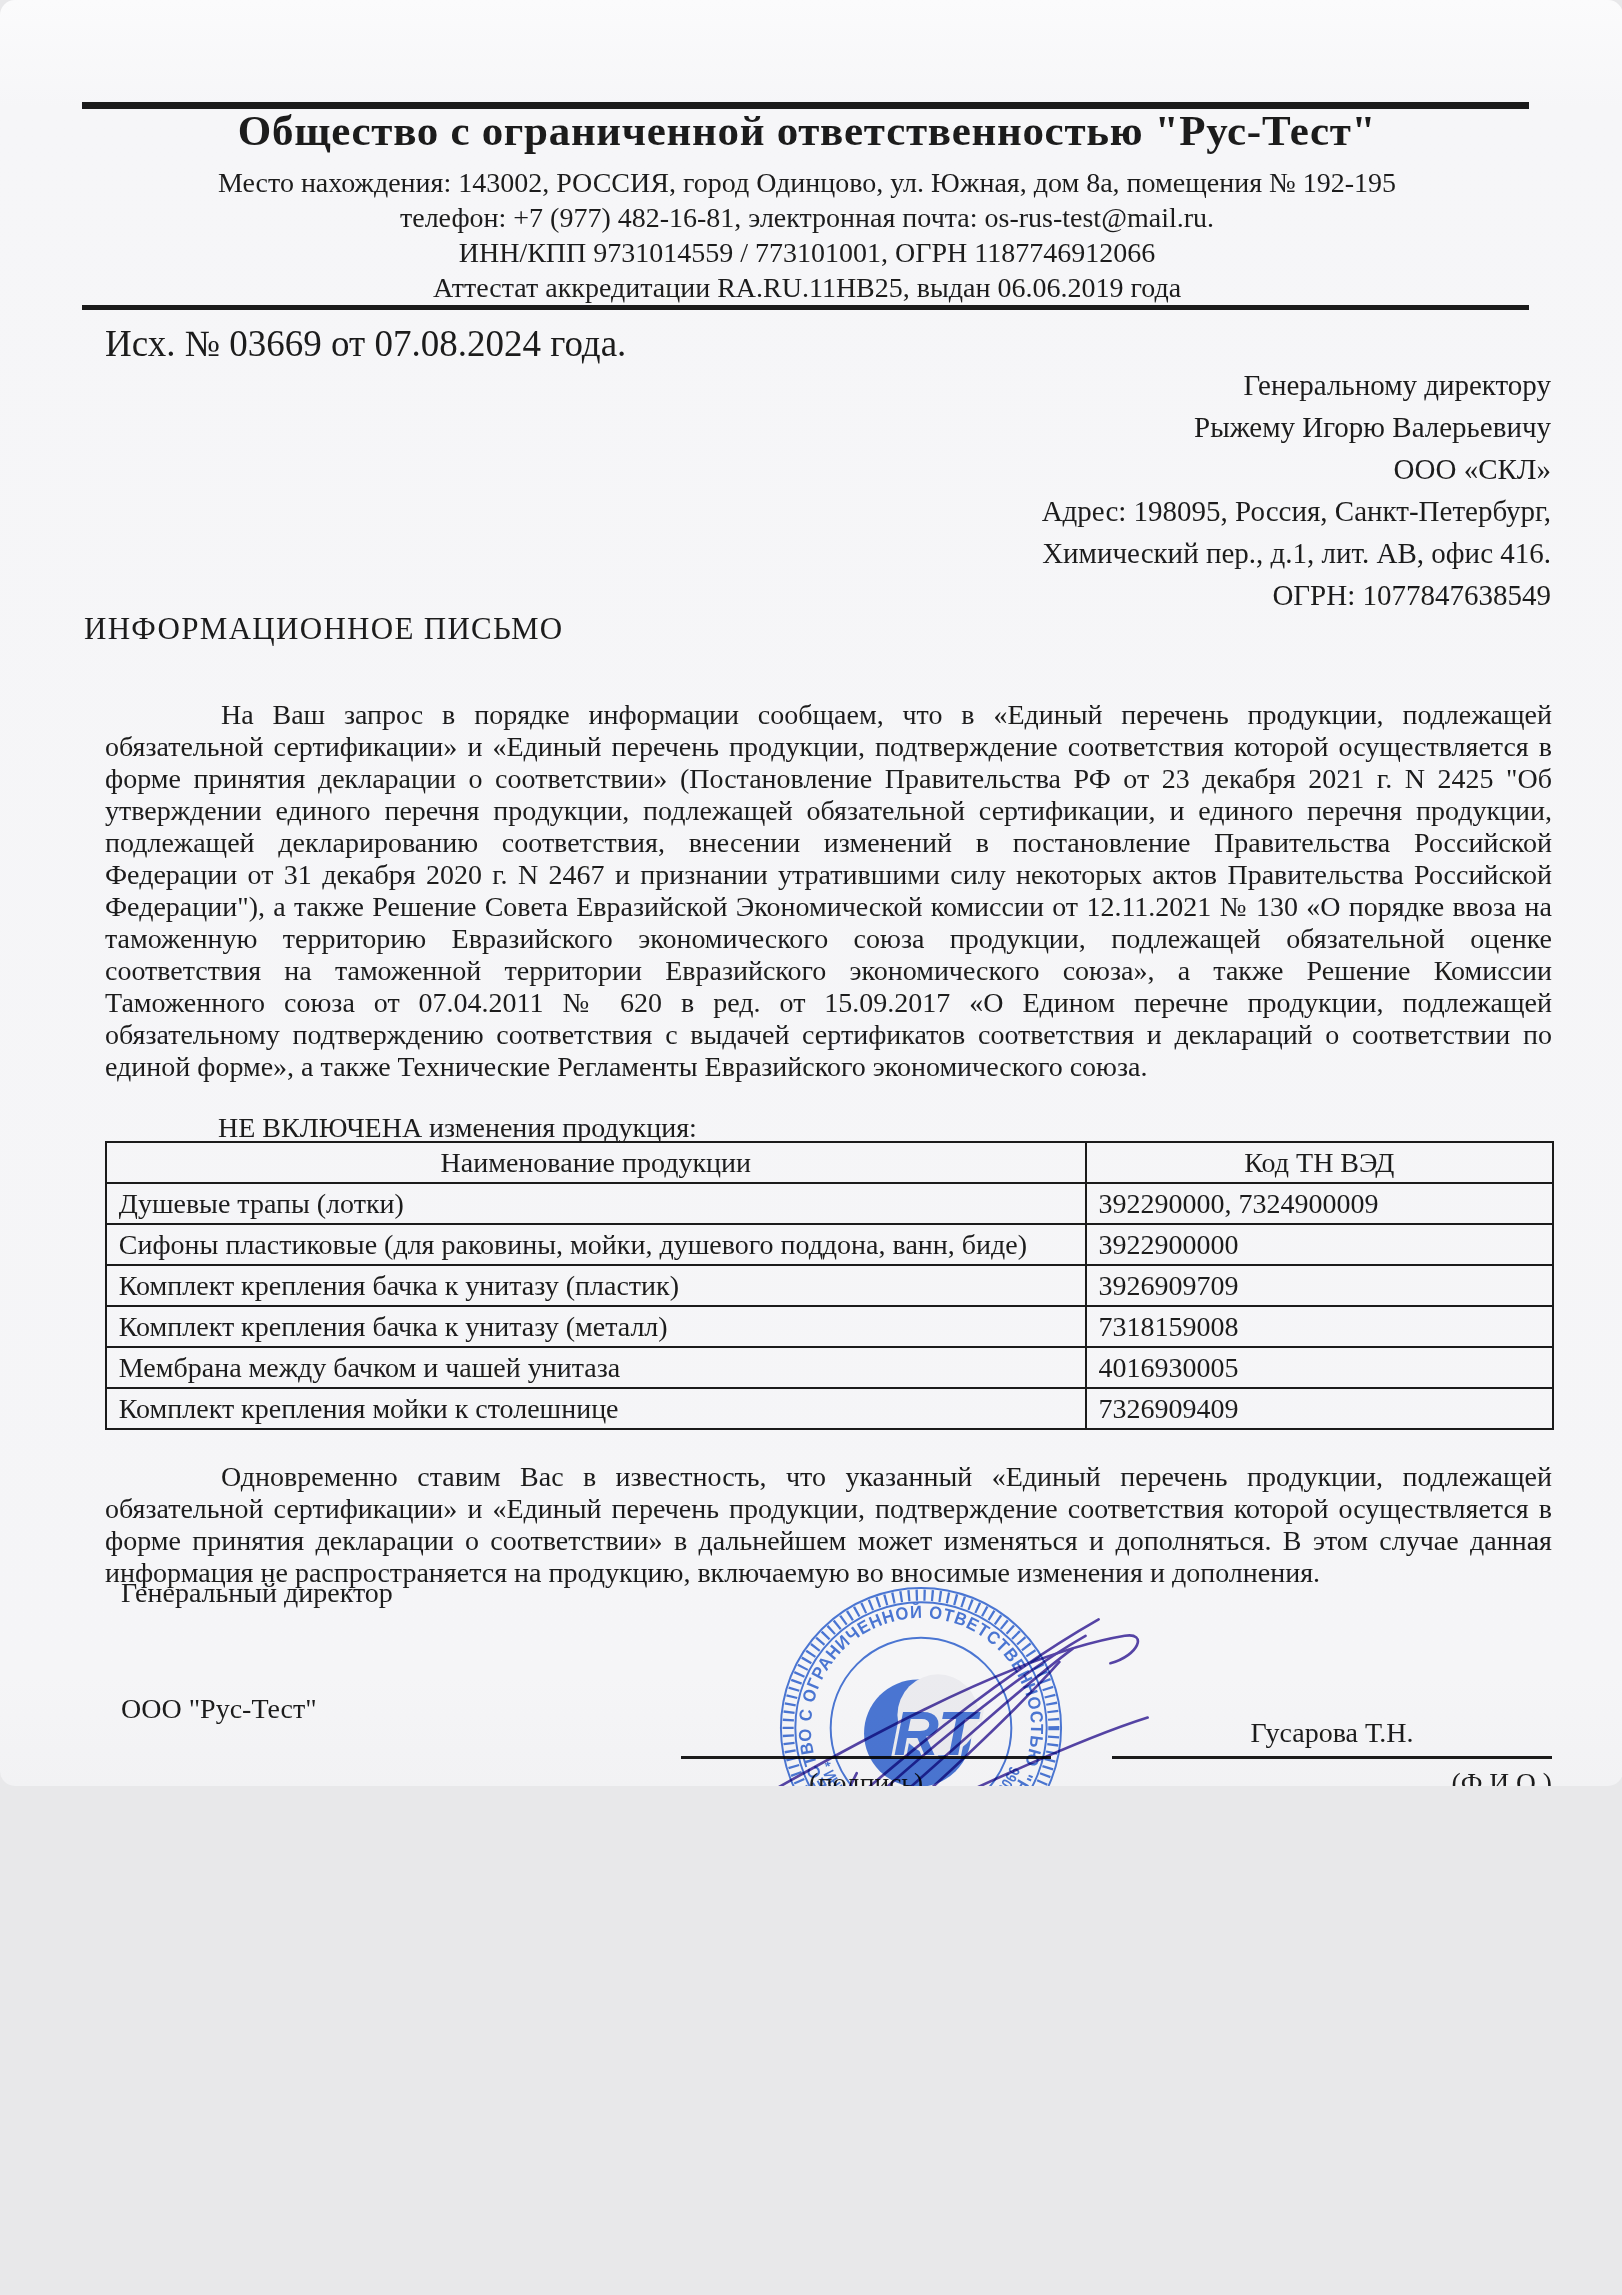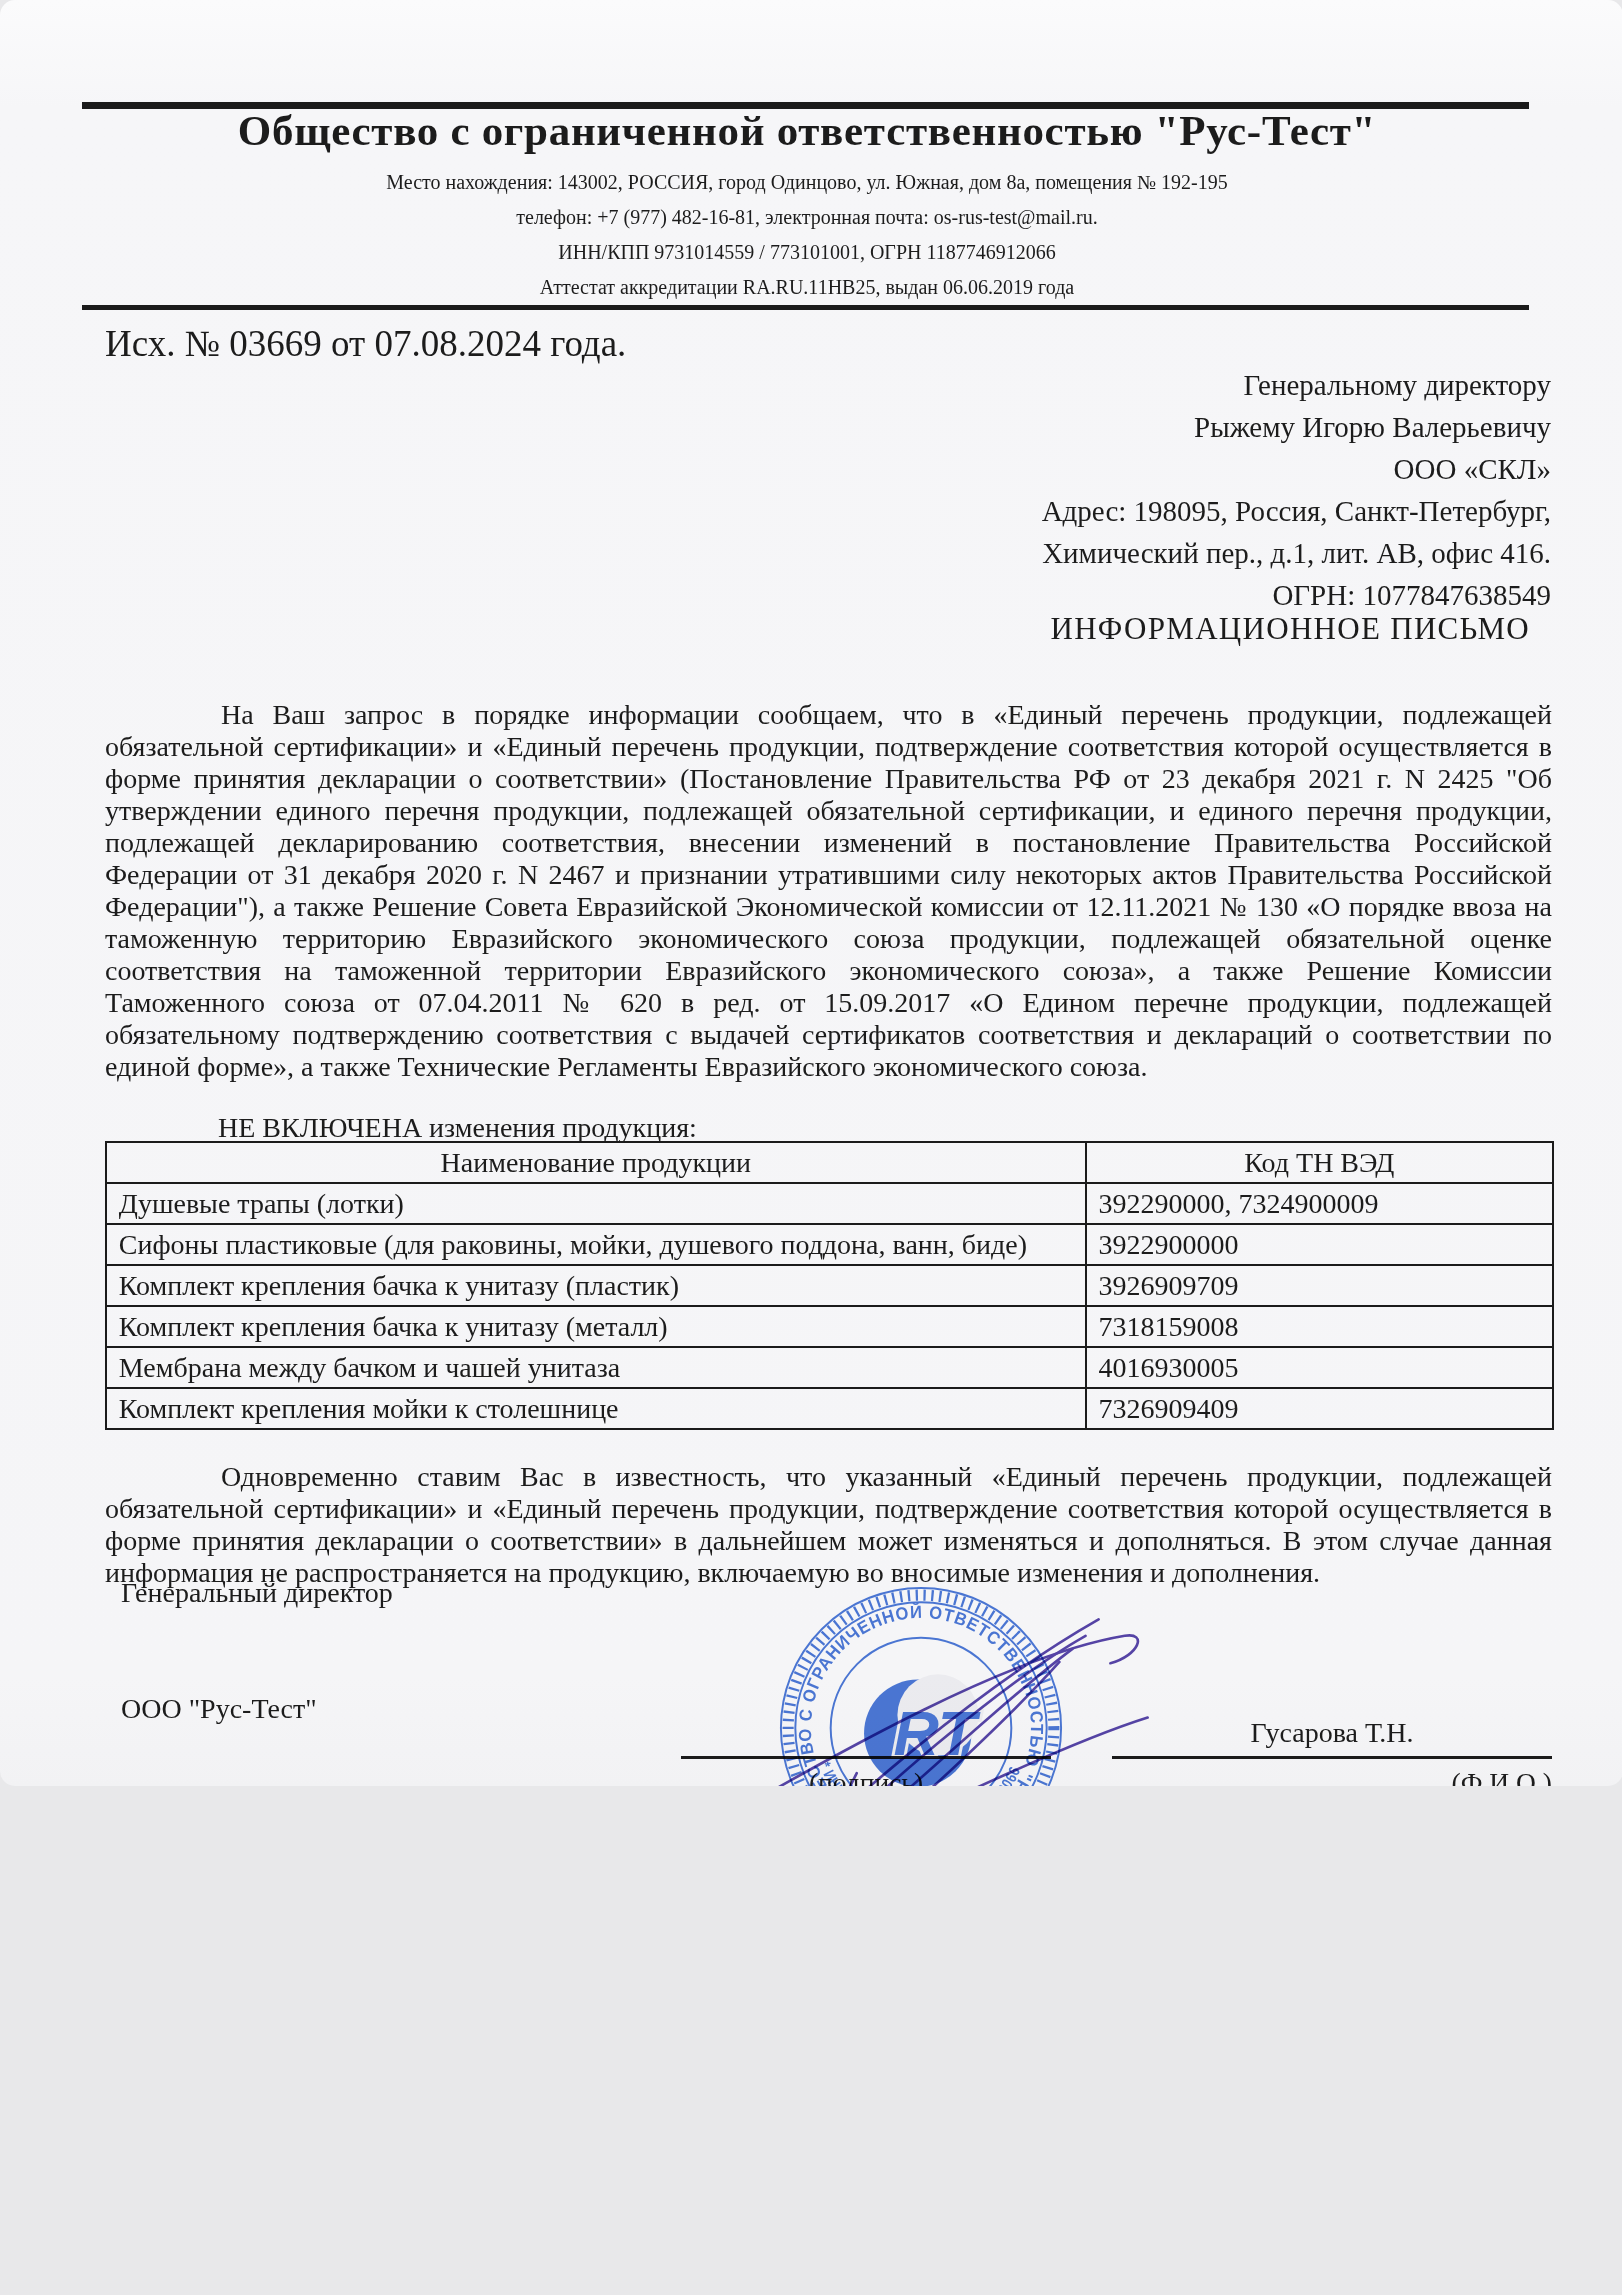"Место нахождения: 143002, РОССИЯ, город" .letterhead-lines { font-size: 20px -> 28px }
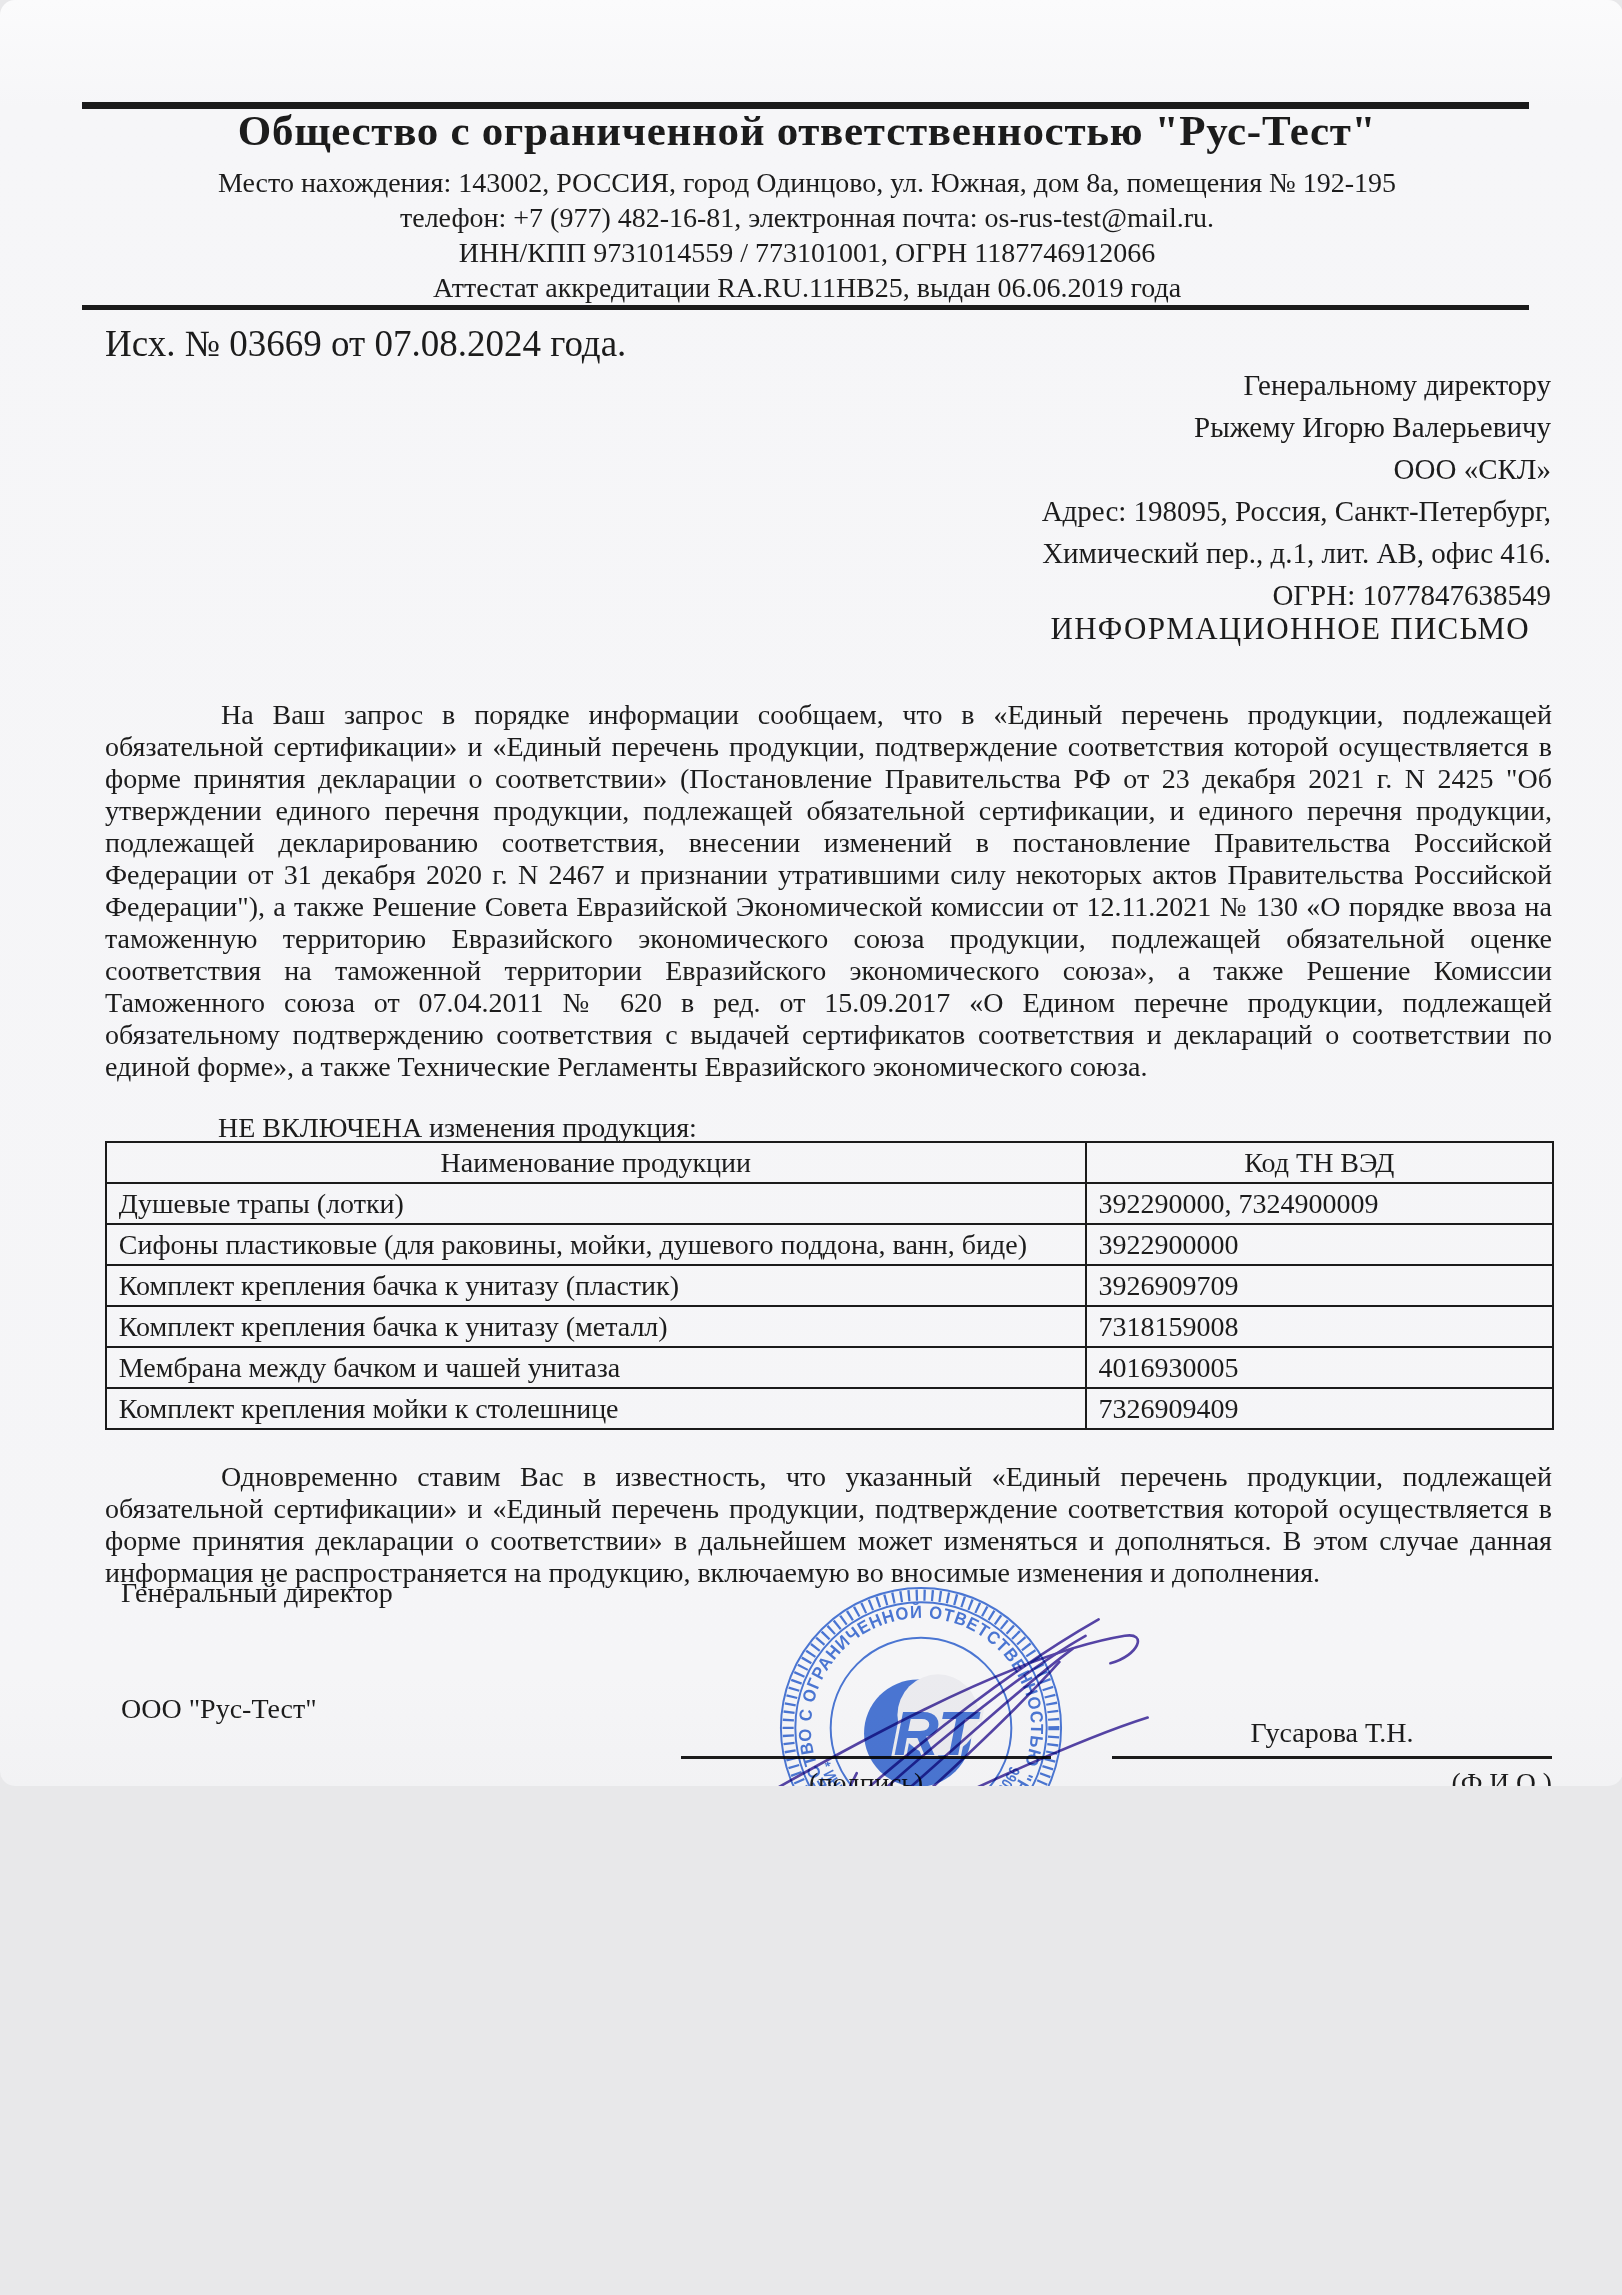"ИНФОРМАЦИОННОЕ ПИСЬМО" .doc-title { text-align: right -> left }
